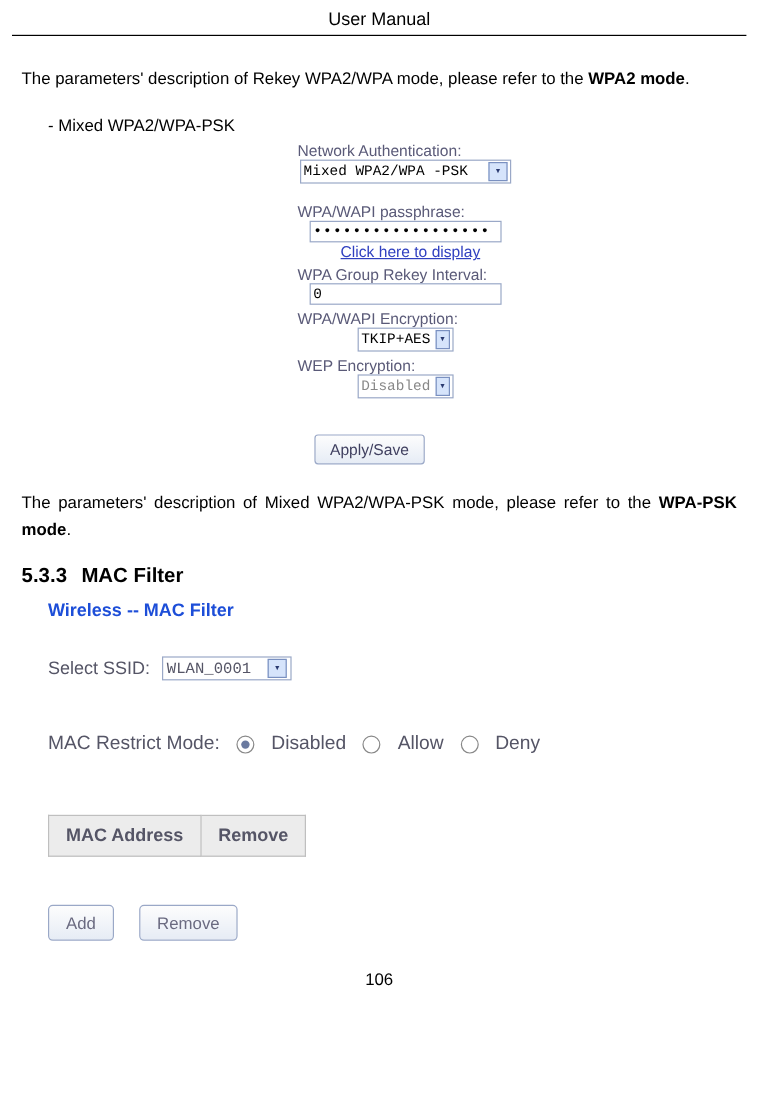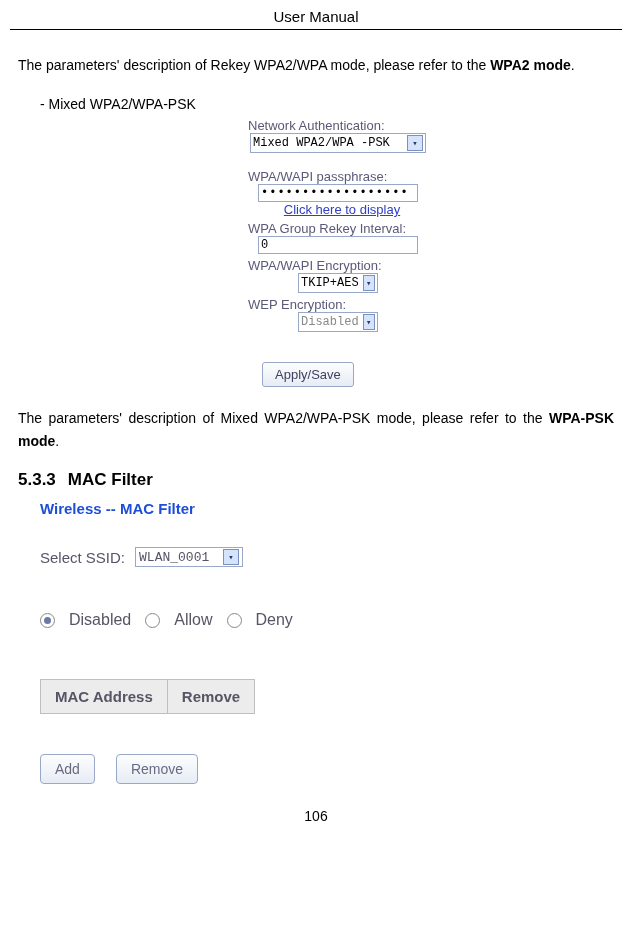"MAC Restrict Mode:" span { html: none -> <span>MAC Restrict Mode:</span> }
